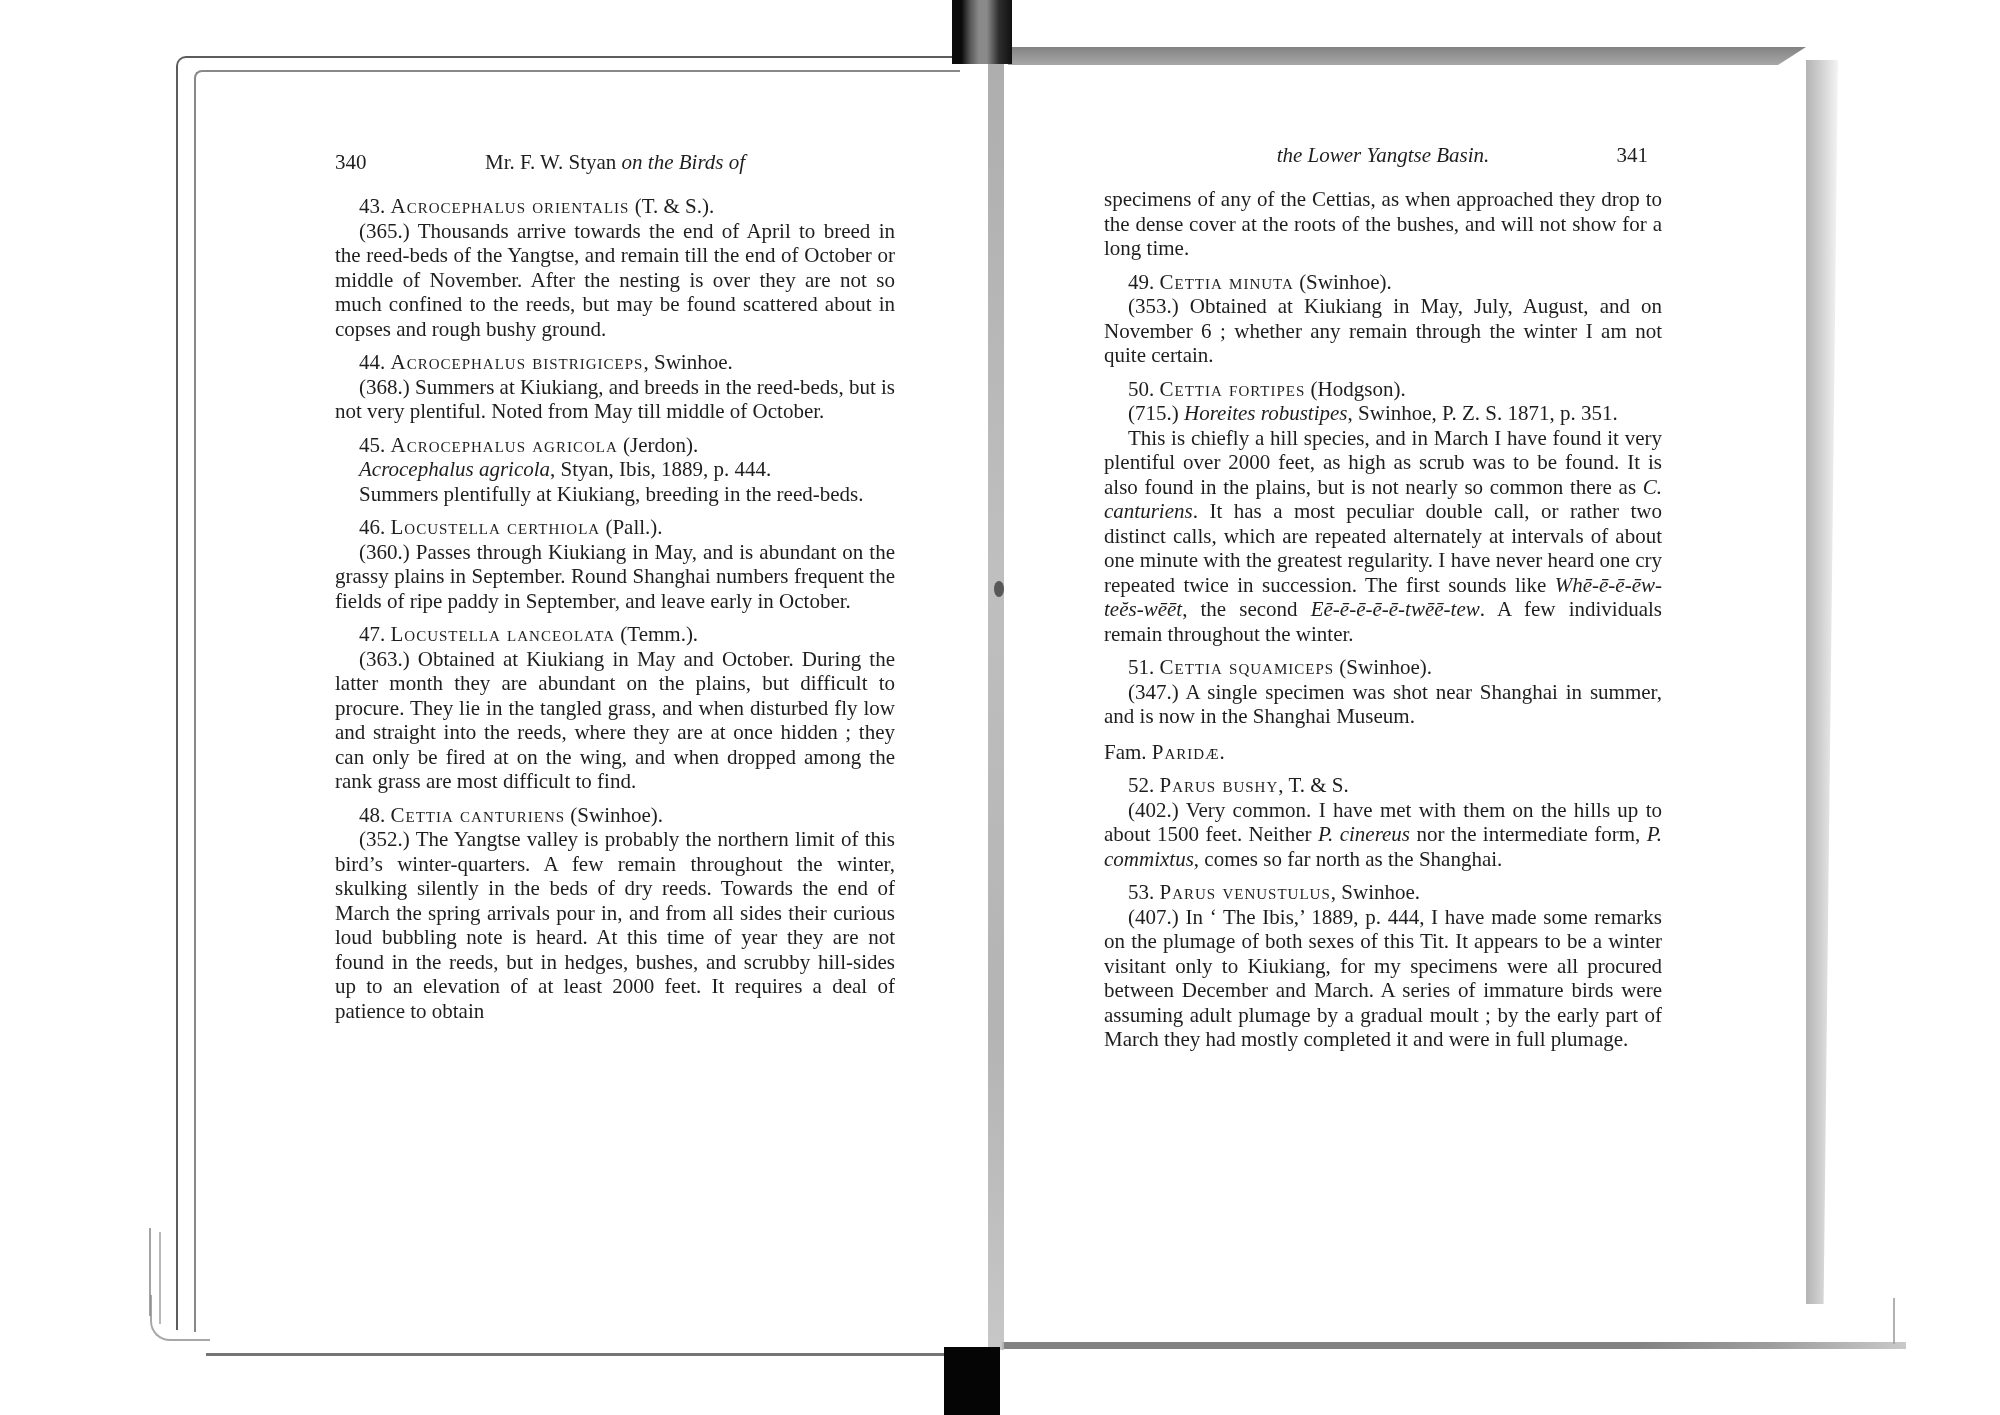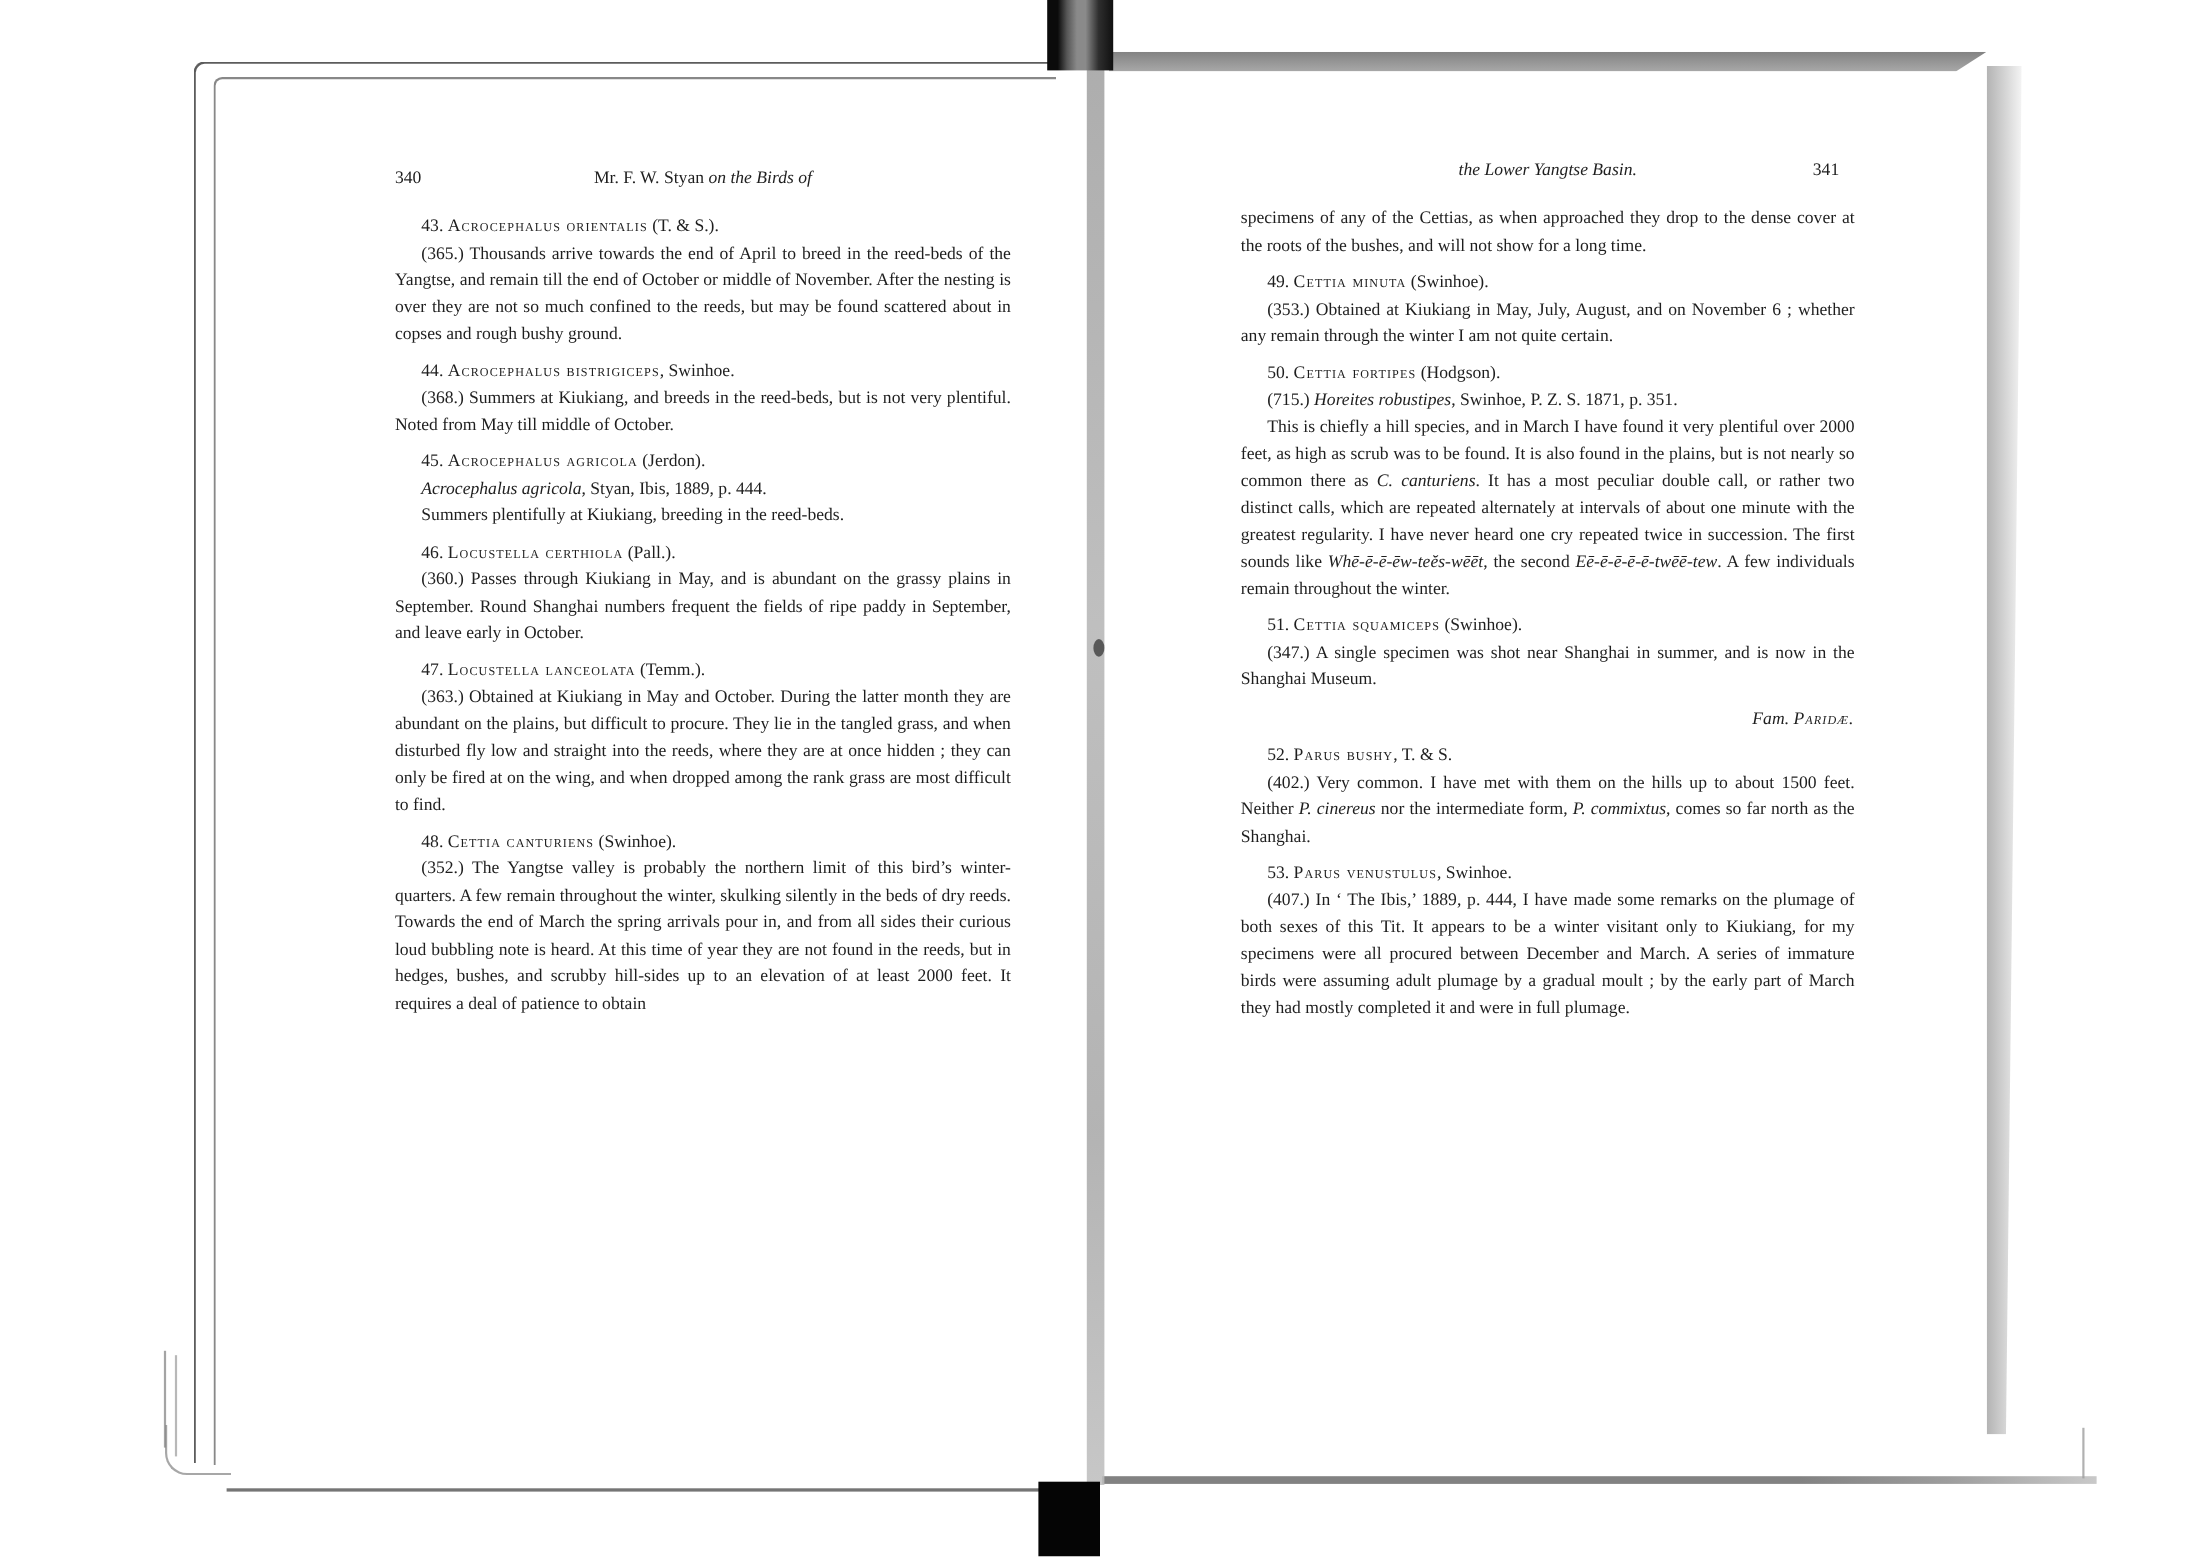"340" .page-text { font-size: 16px -> 21px; margin-left: 24px -> none }
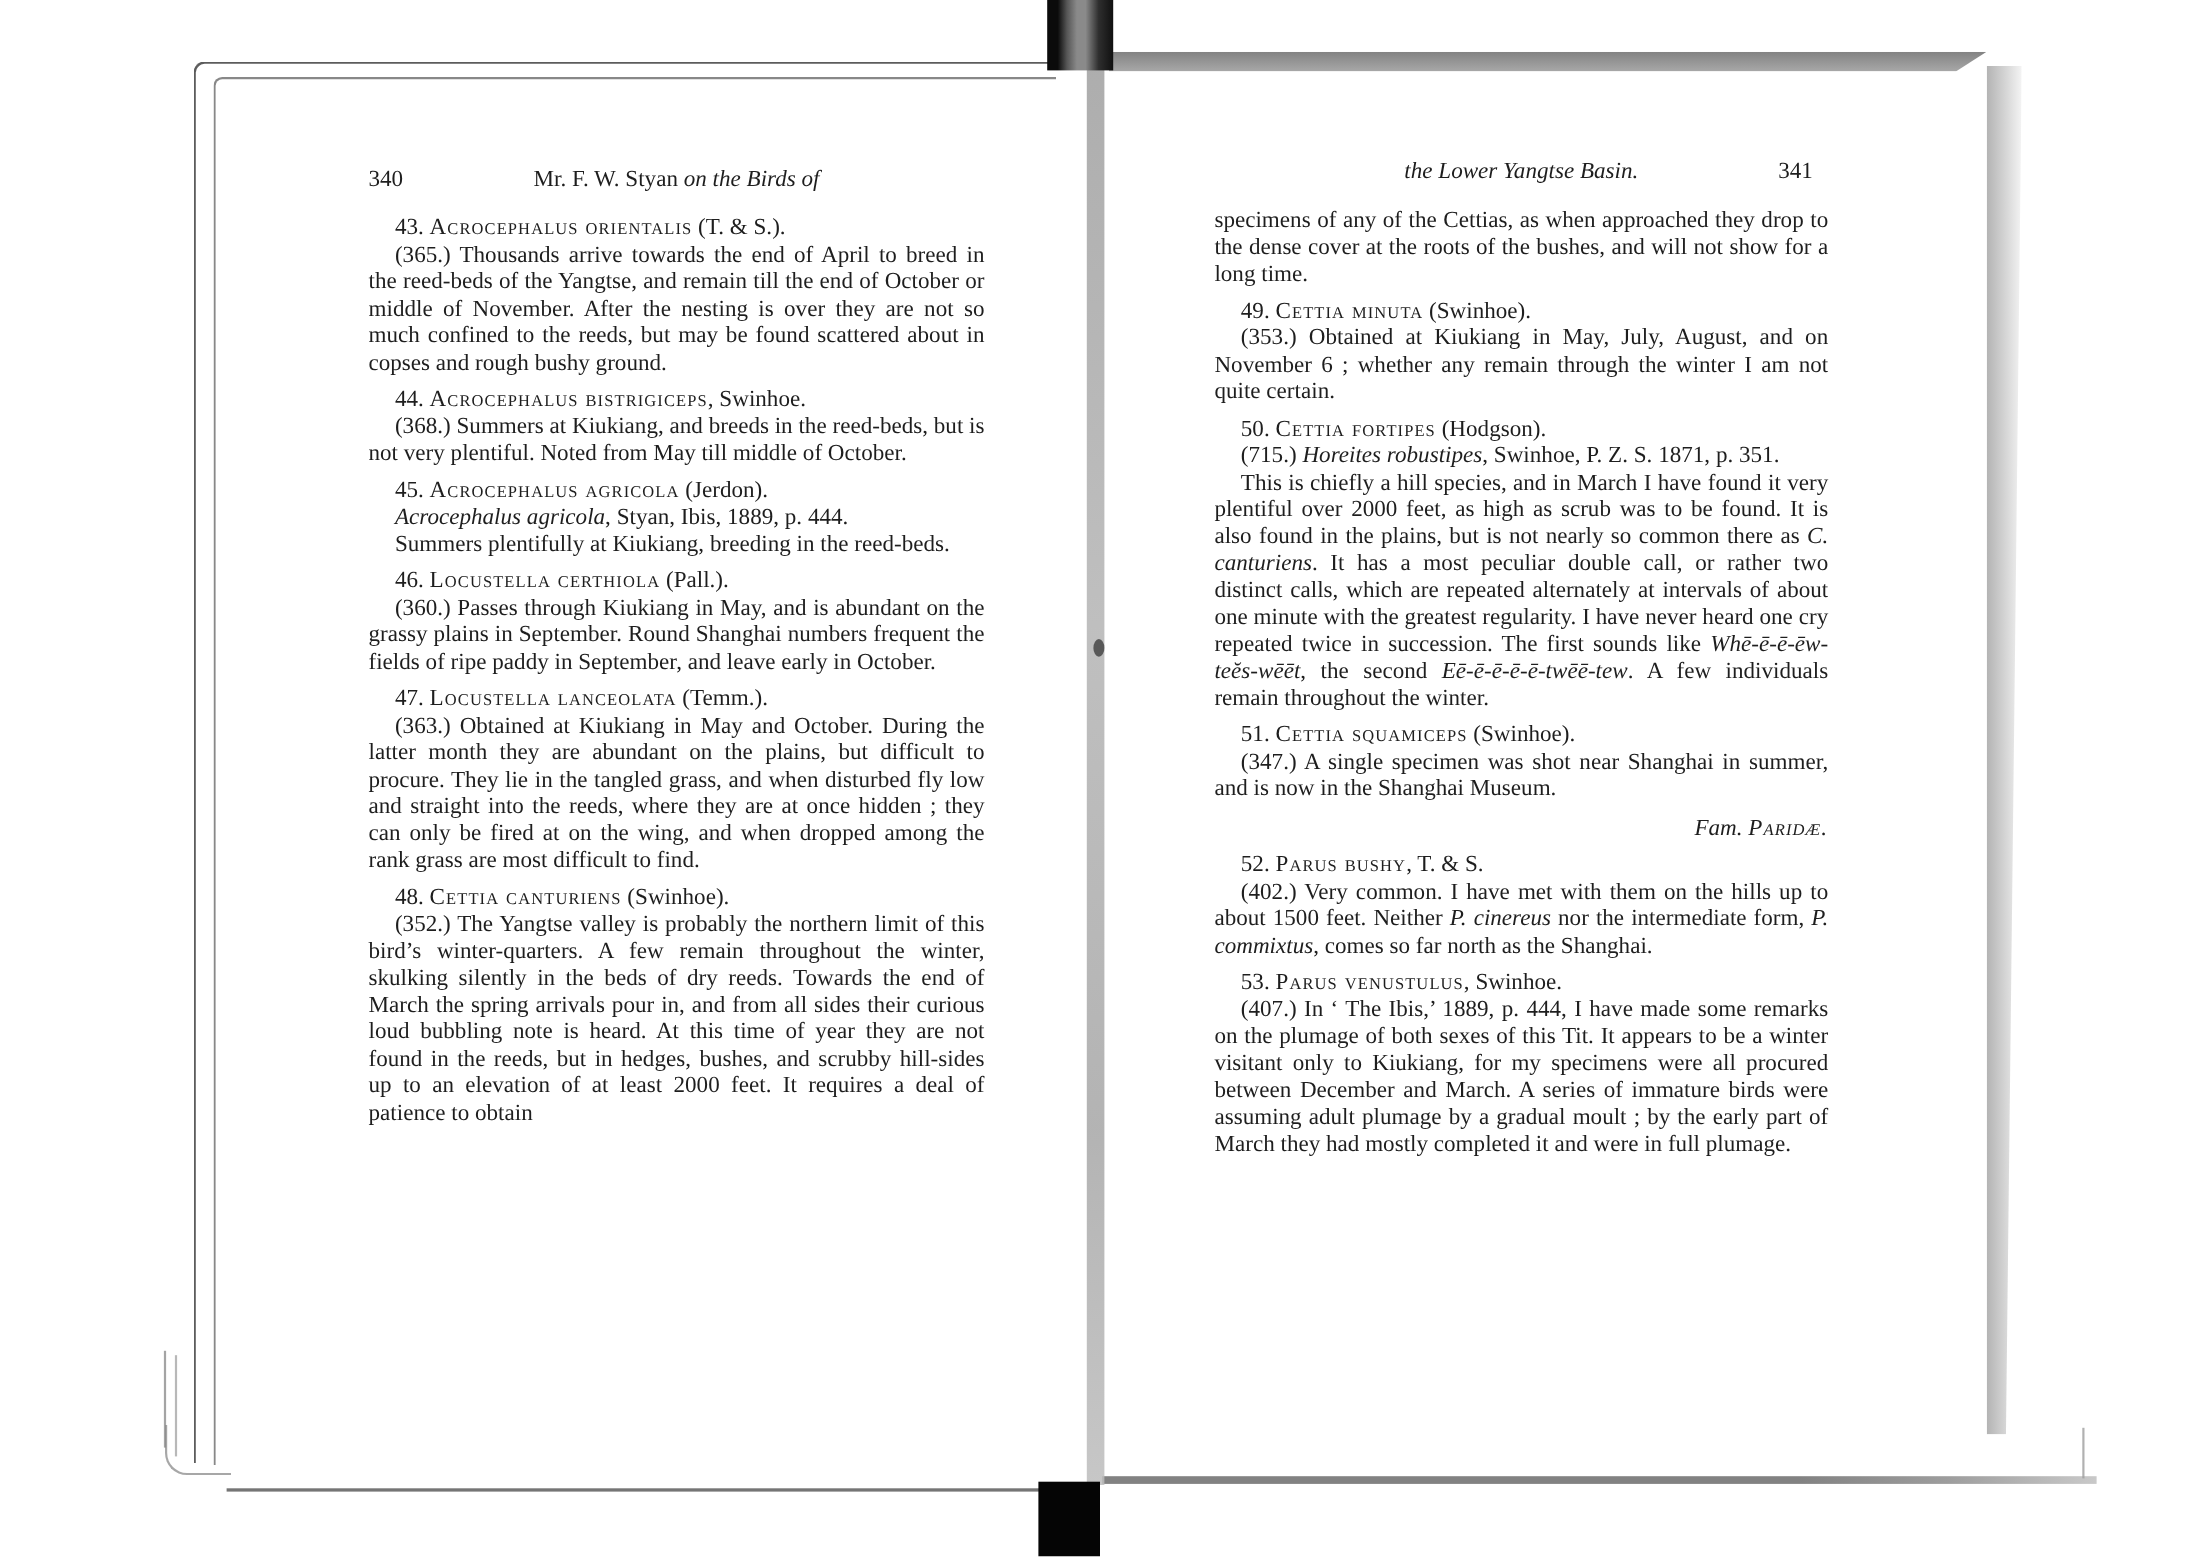"Fam. Paridæ." .family-heading { font-style: italic -> none; text-align: right -> left }
